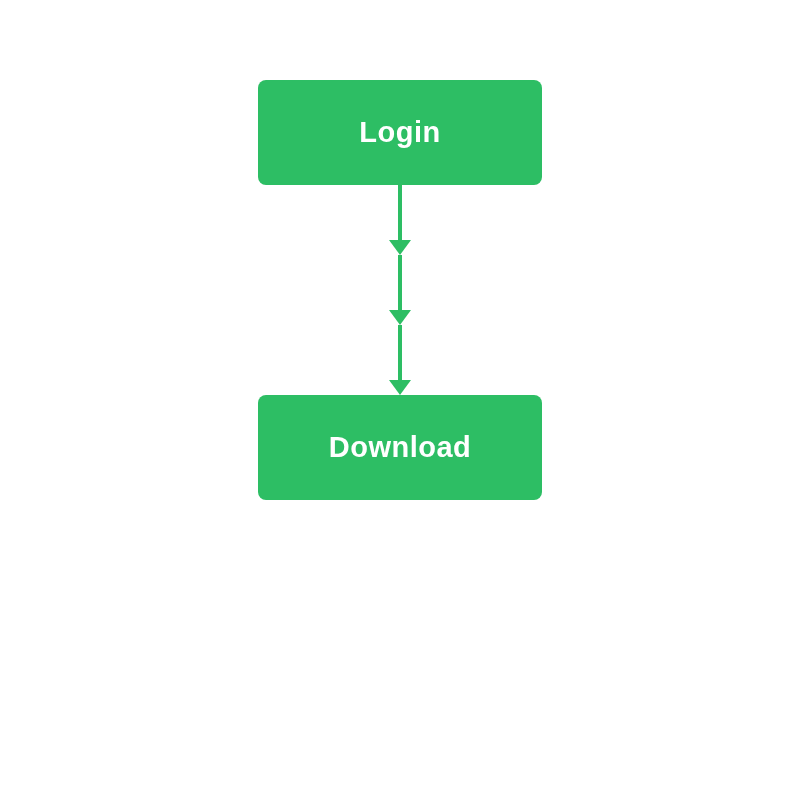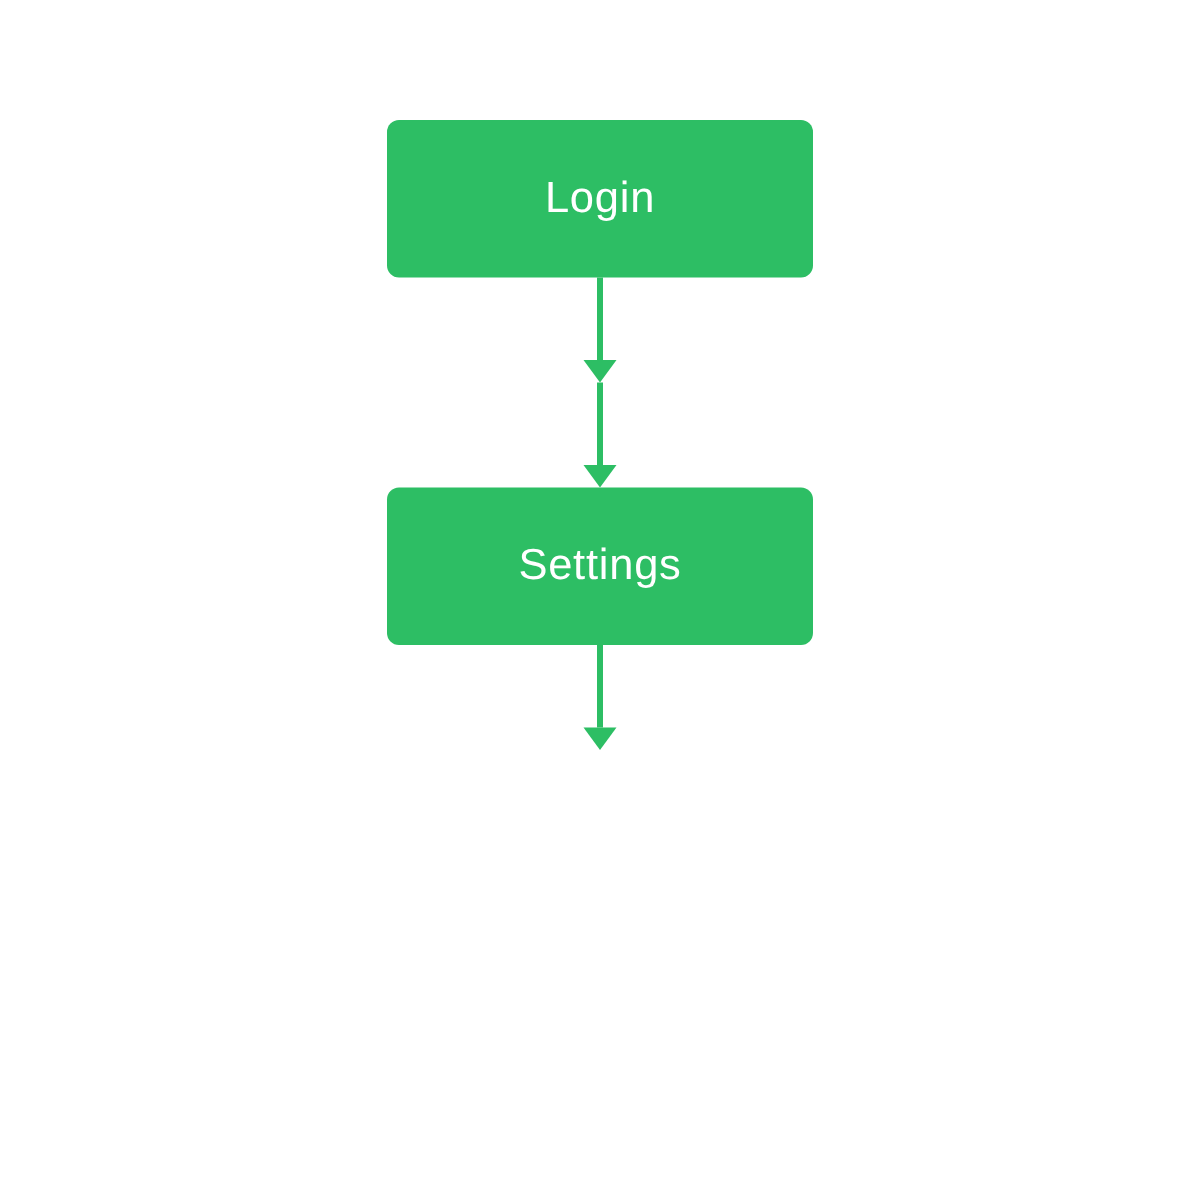"Login" .node-label { font-weight: normal -> bold }
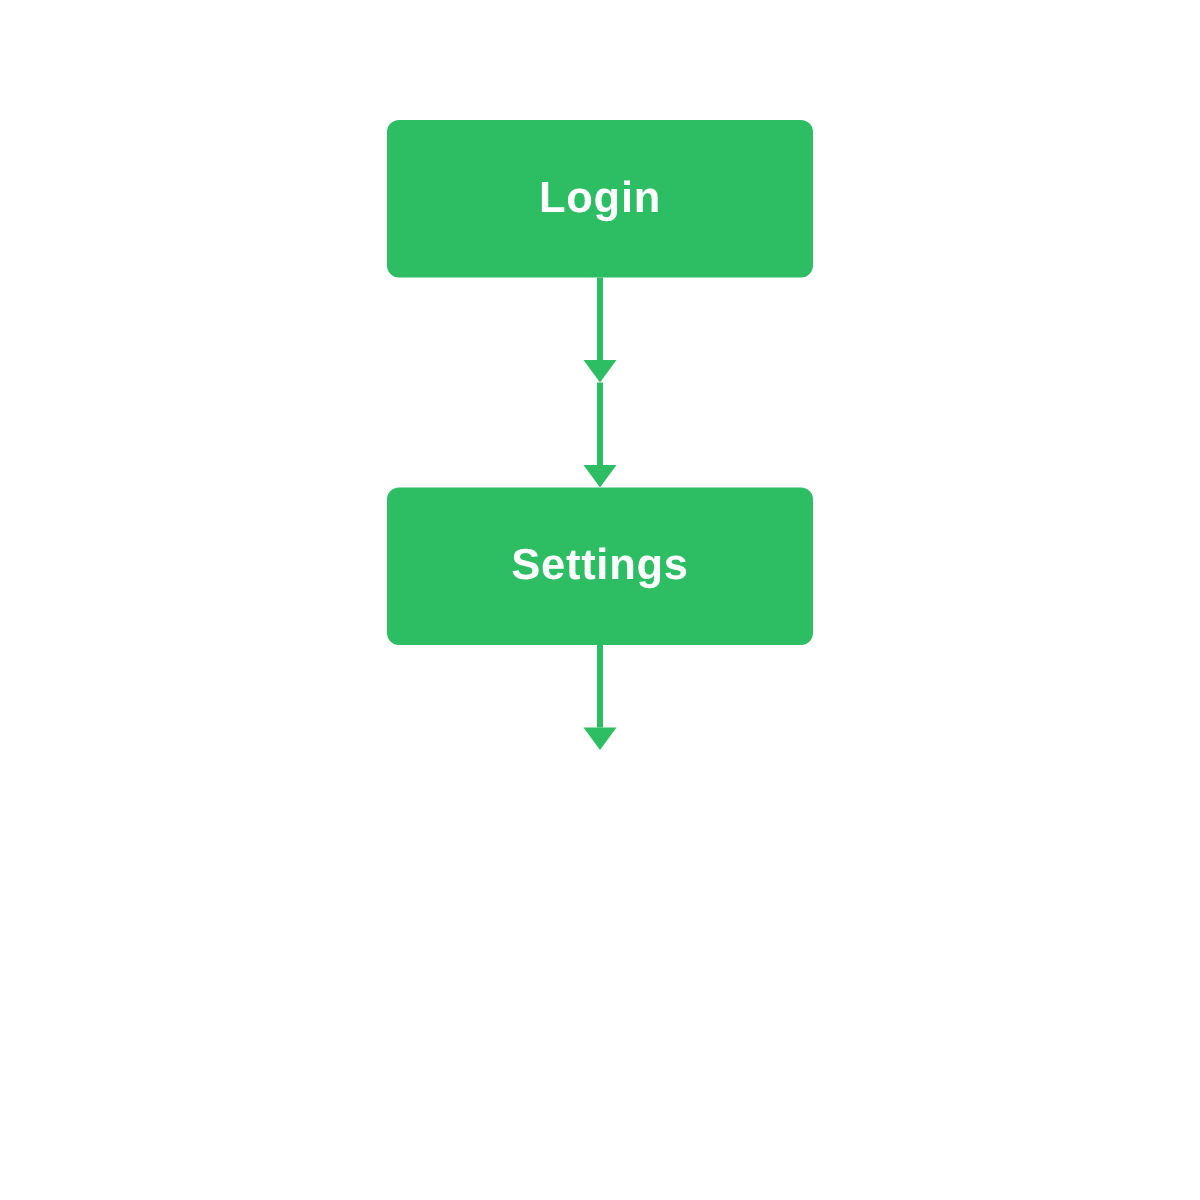"Settings" div.node { html: <div> <span>Settings</span> </div> -> none }
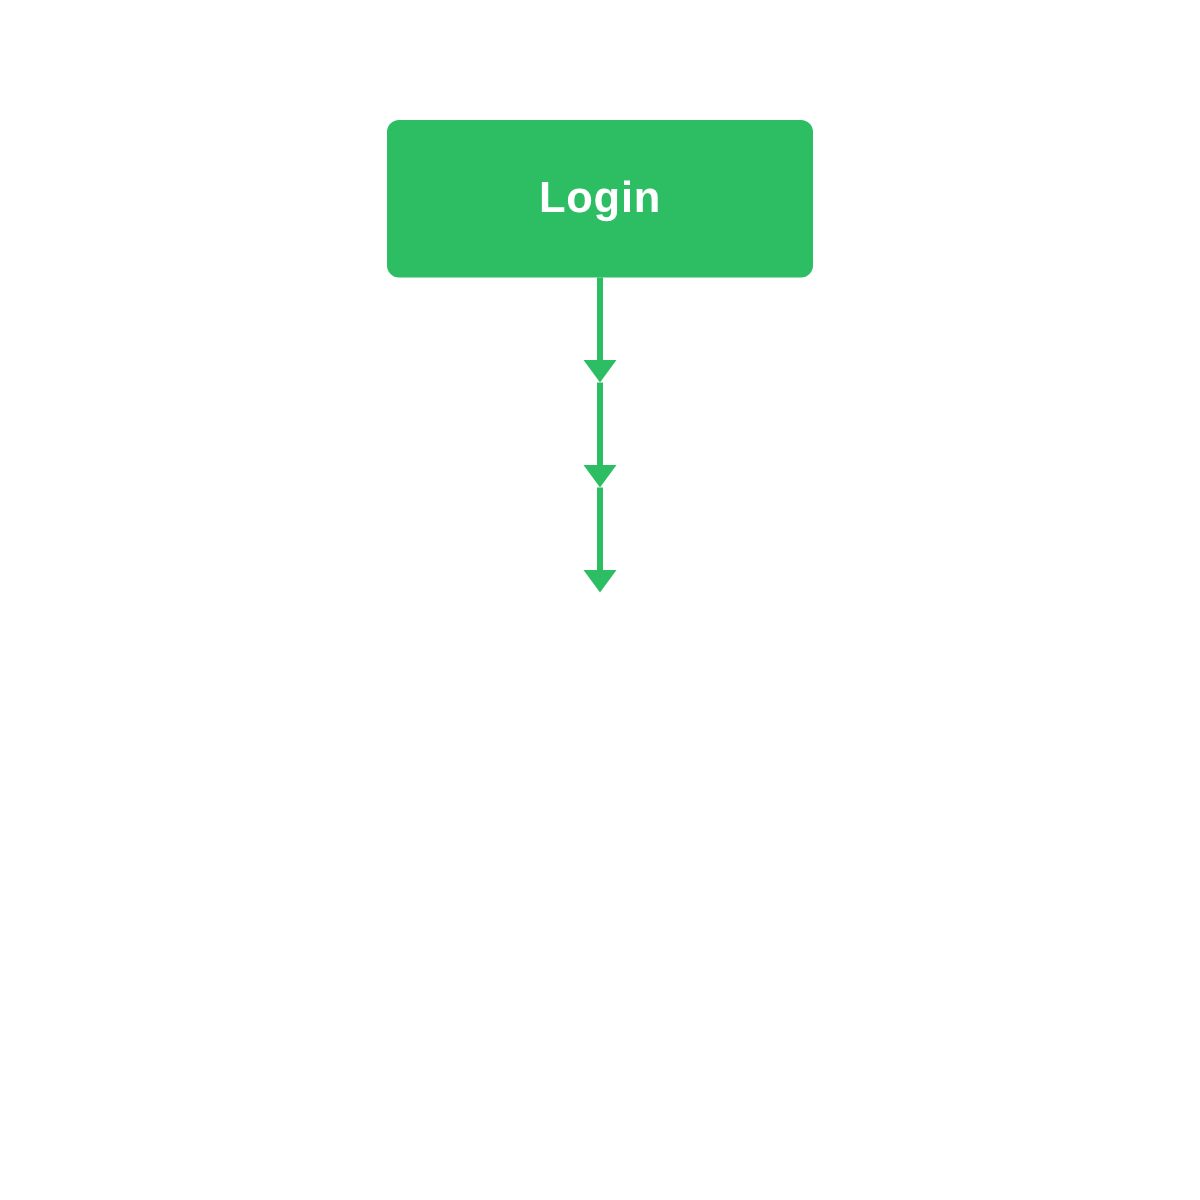"Download" div.node { html: none -> <div> <span>Download</span> </div> }
